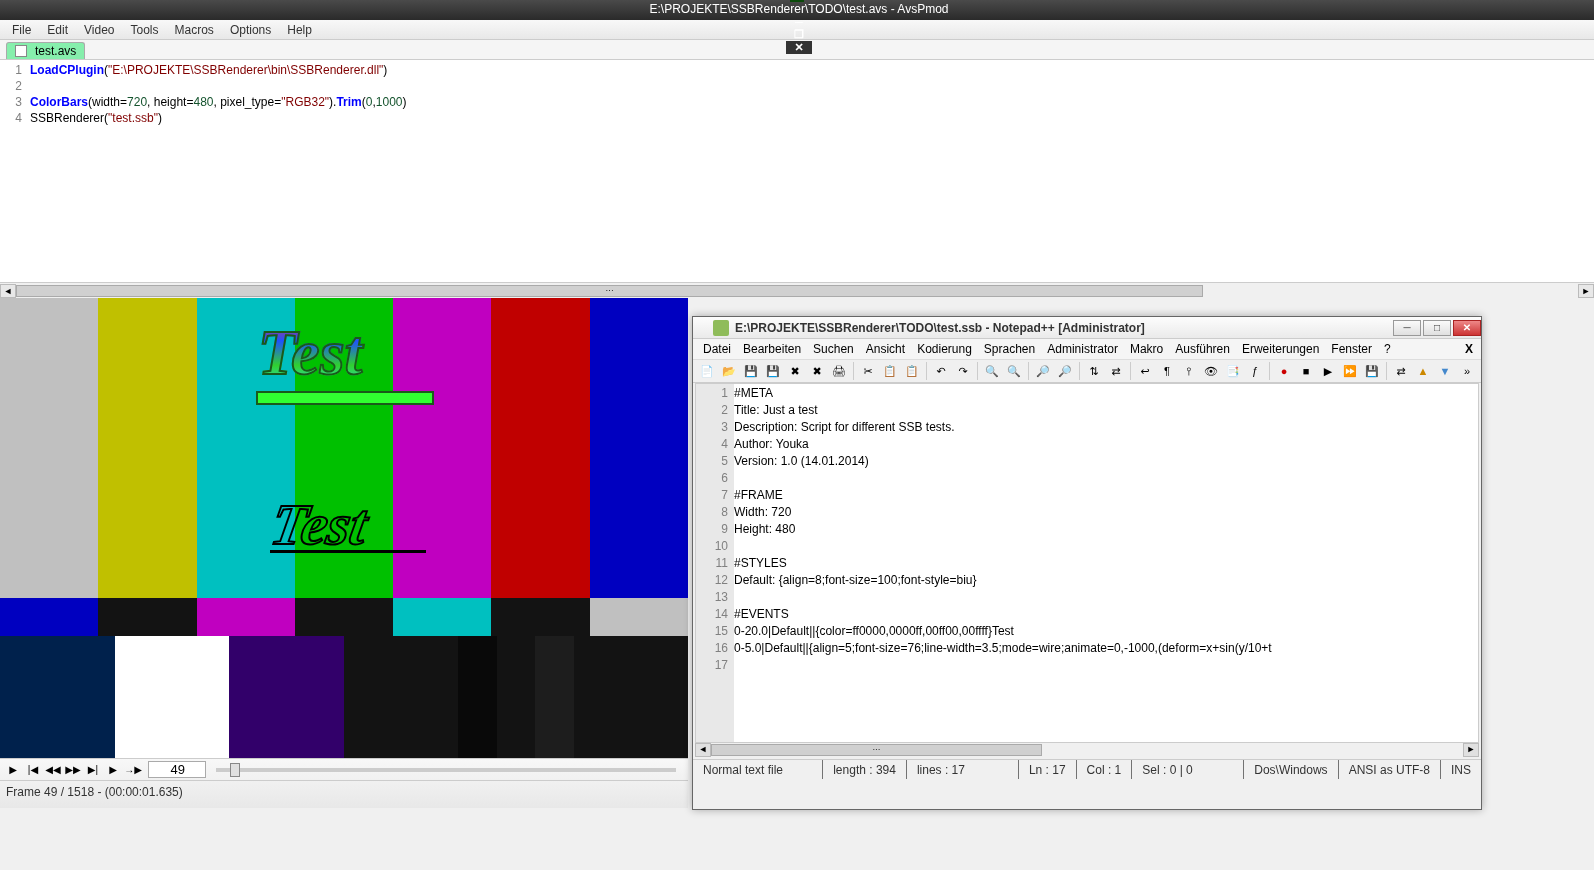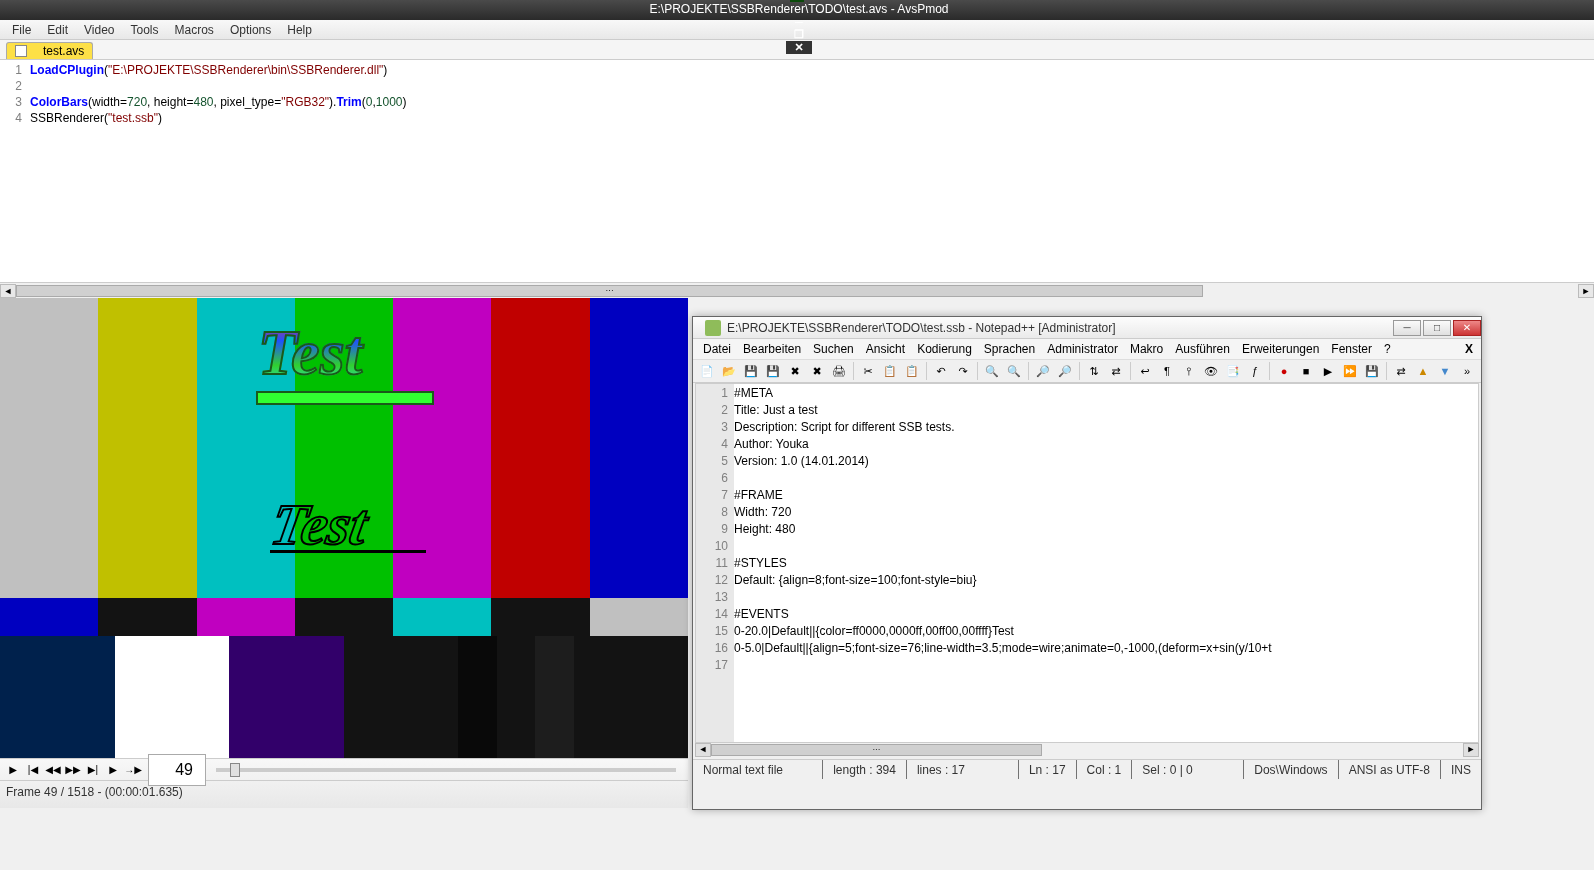"test.avs" .tab-avs { background: #fde047 -> #86efac; gap: 16px -> 8px }
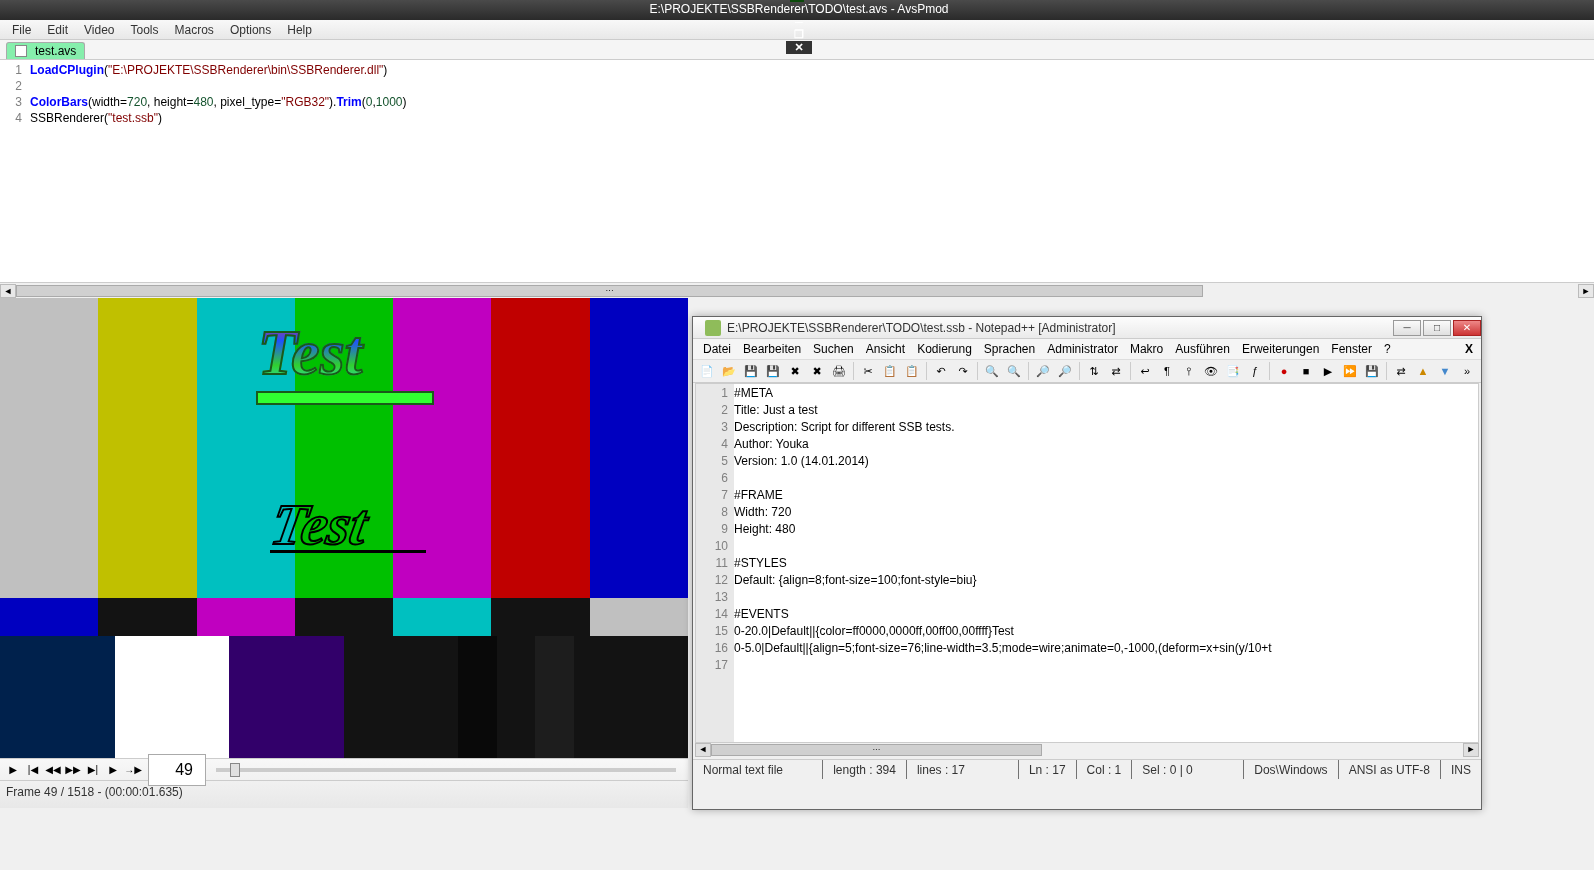"E:\PROJEKTE\SSBRenderer\TODO\test.ssb -" .titlebar-npp { font-weight: none -> bold; padding-left: 12px -> 20px }
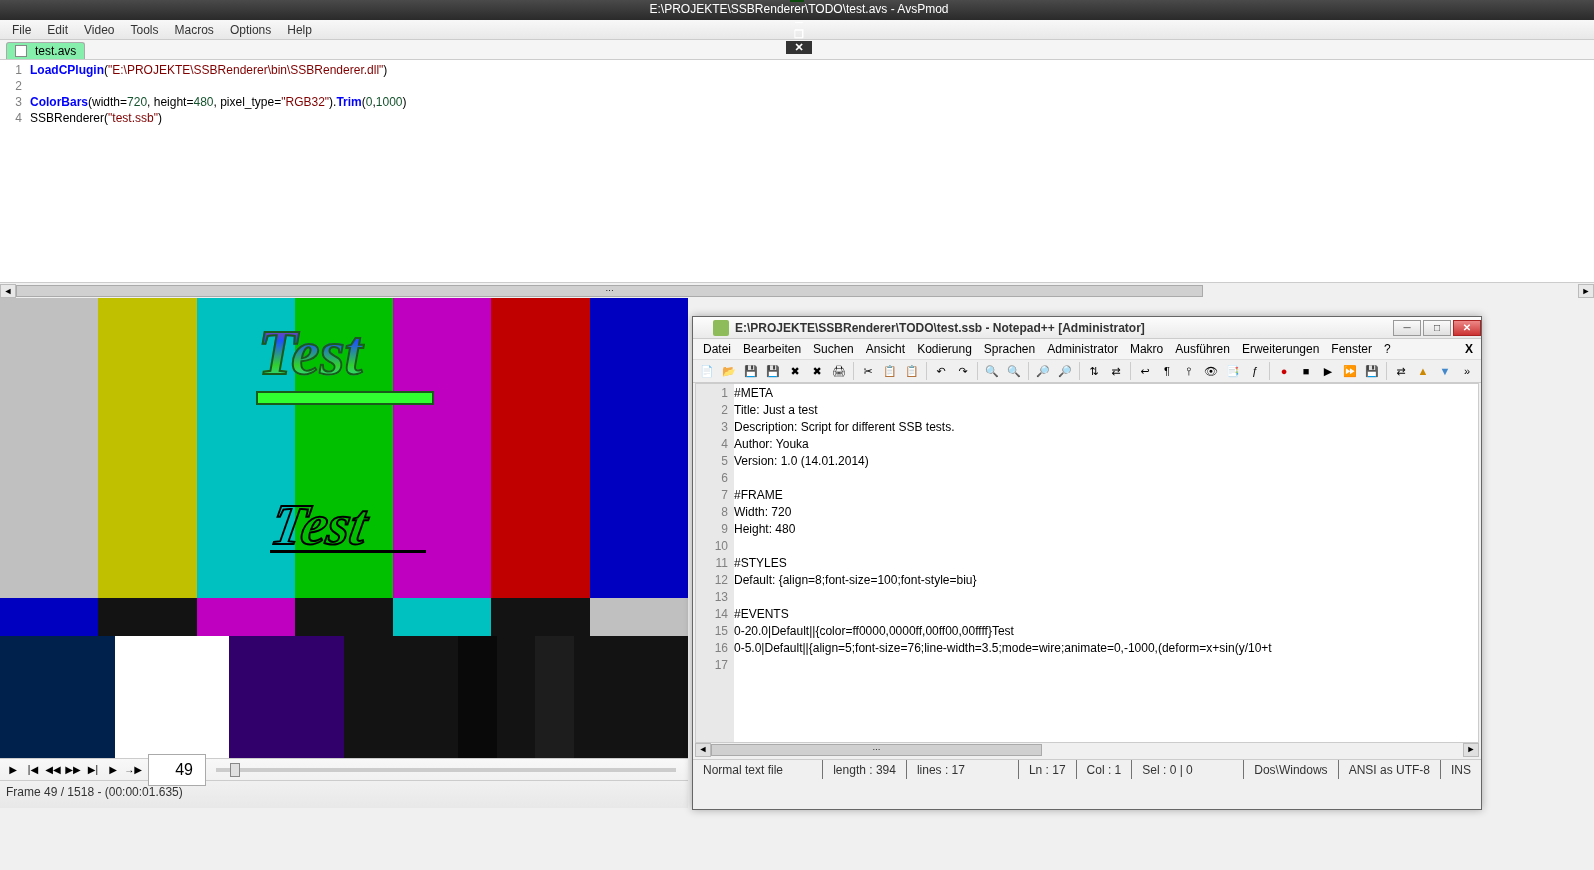"49" .frame-input { font-size: 16px -> 13px; height: 32px -> 17px; padding-right: 12px -> 20px }
